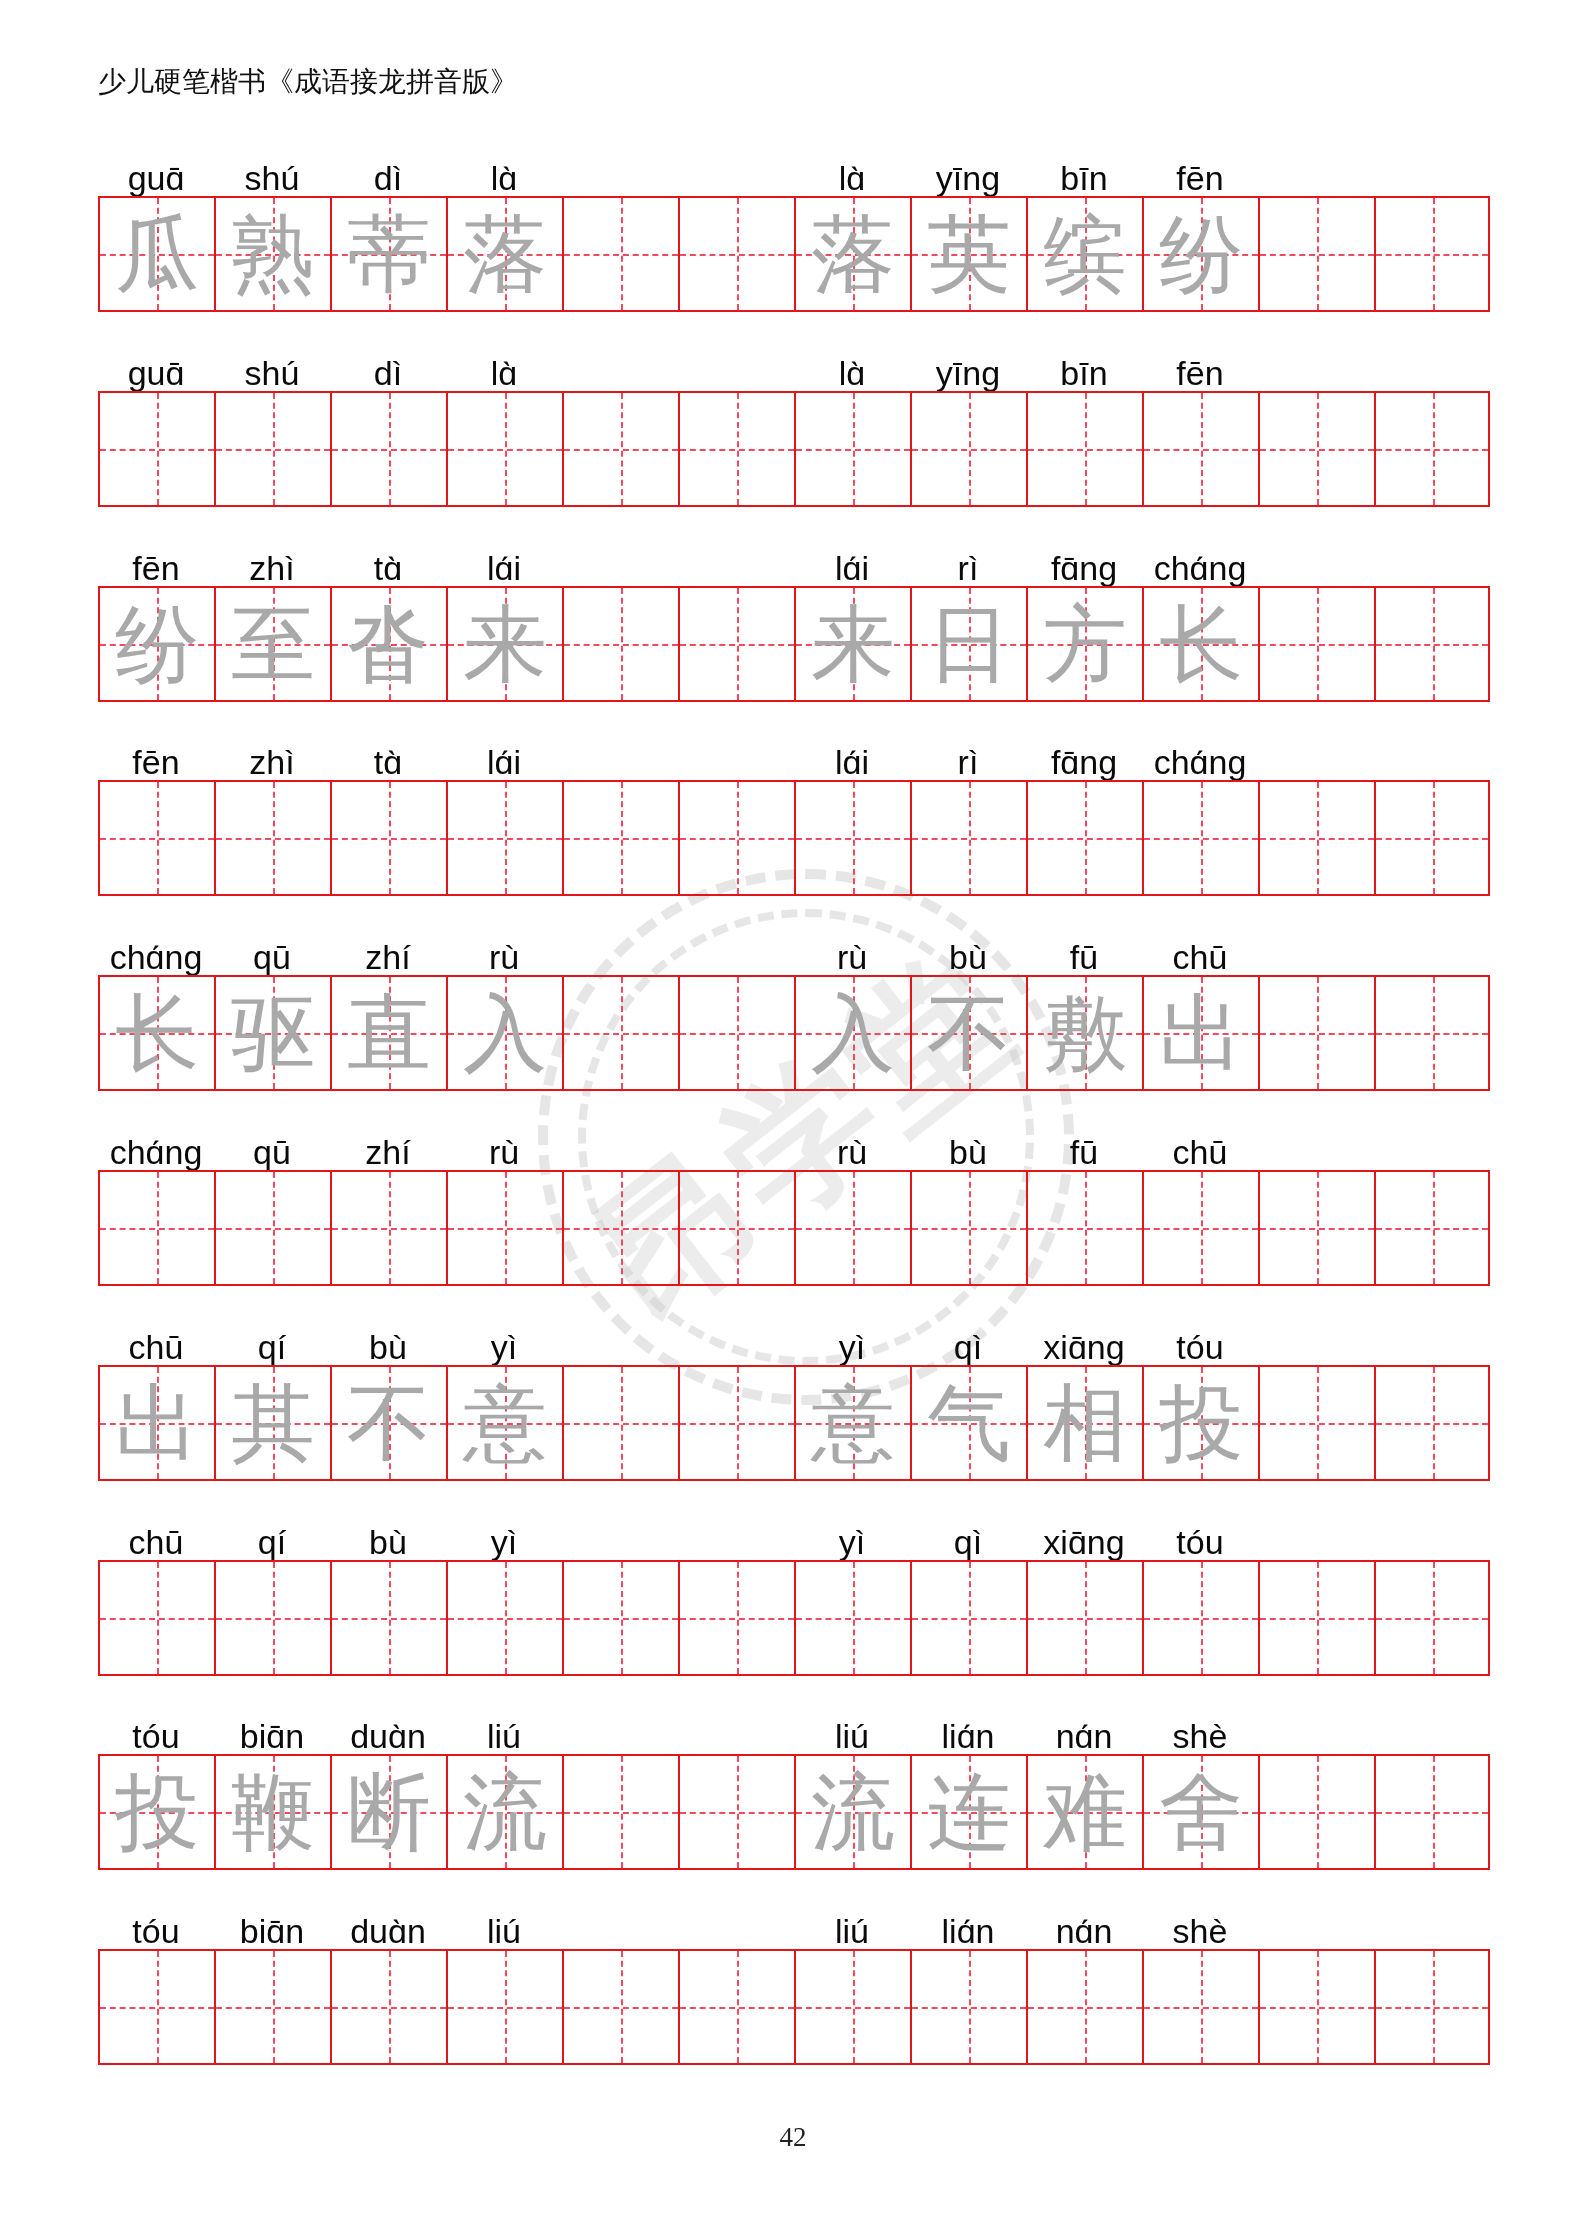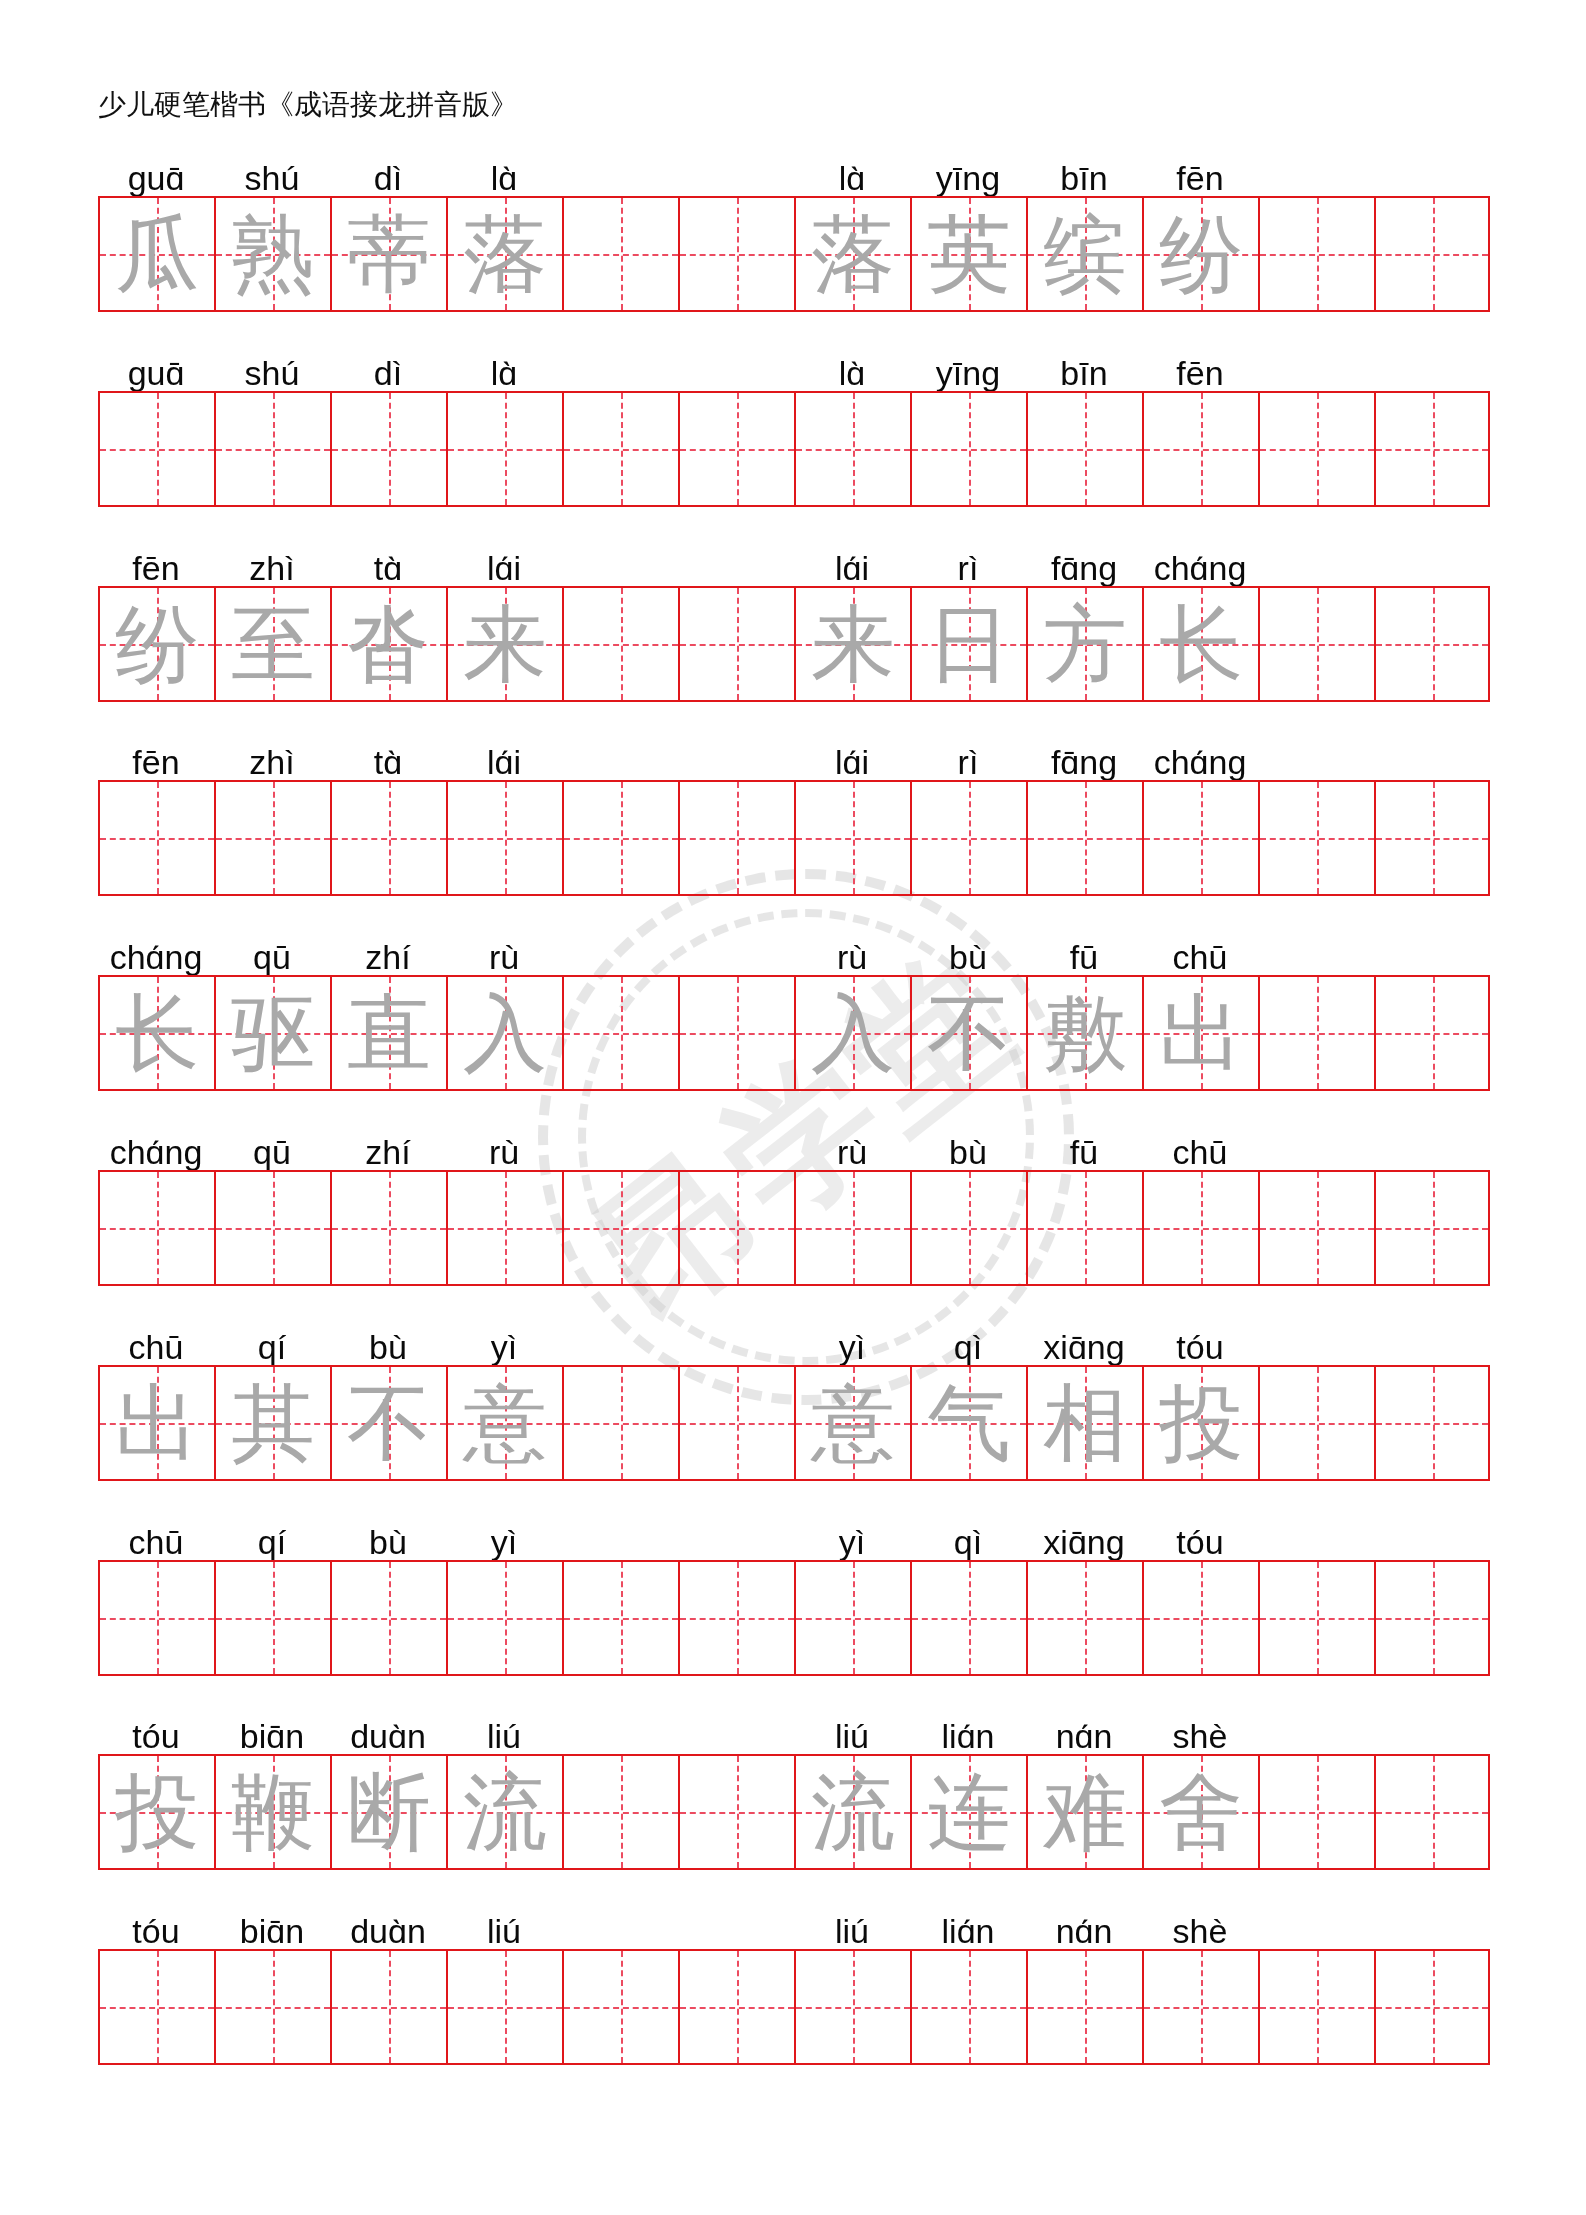"少儿硬笔楷书《成语接龙拼音版》" .title { margin-top: 23px -> none }
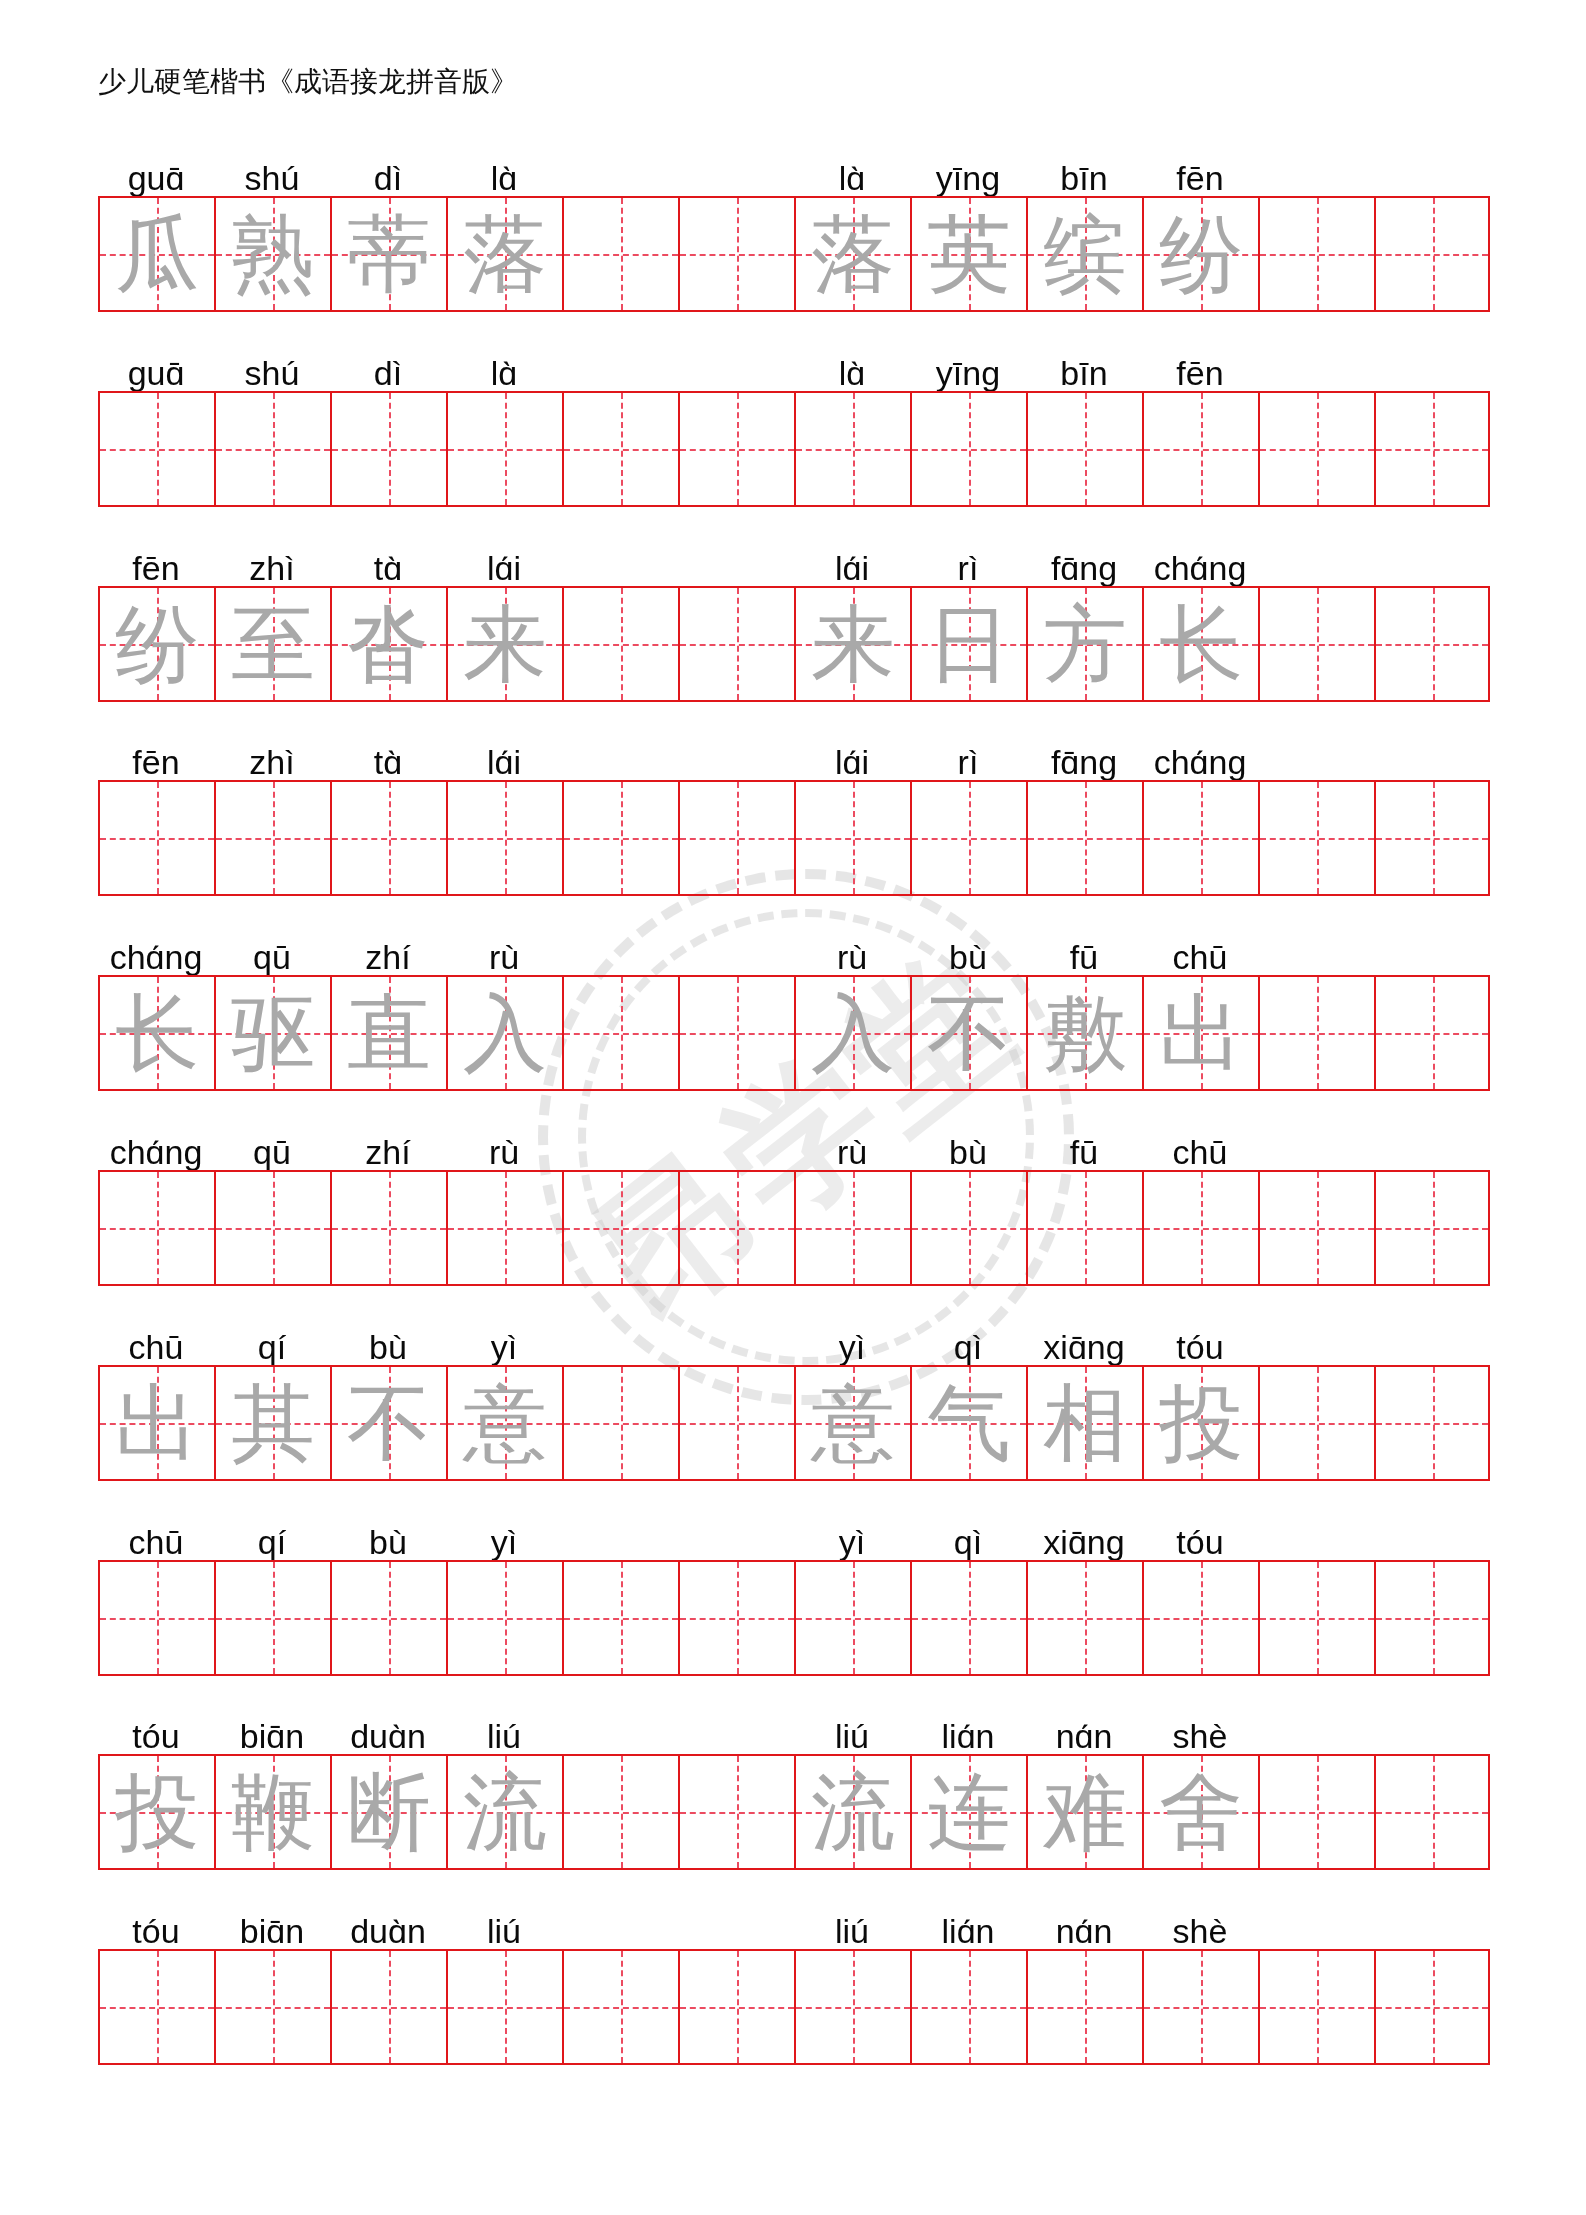"42" div.page-num { html: none -> <div>42</div> }
